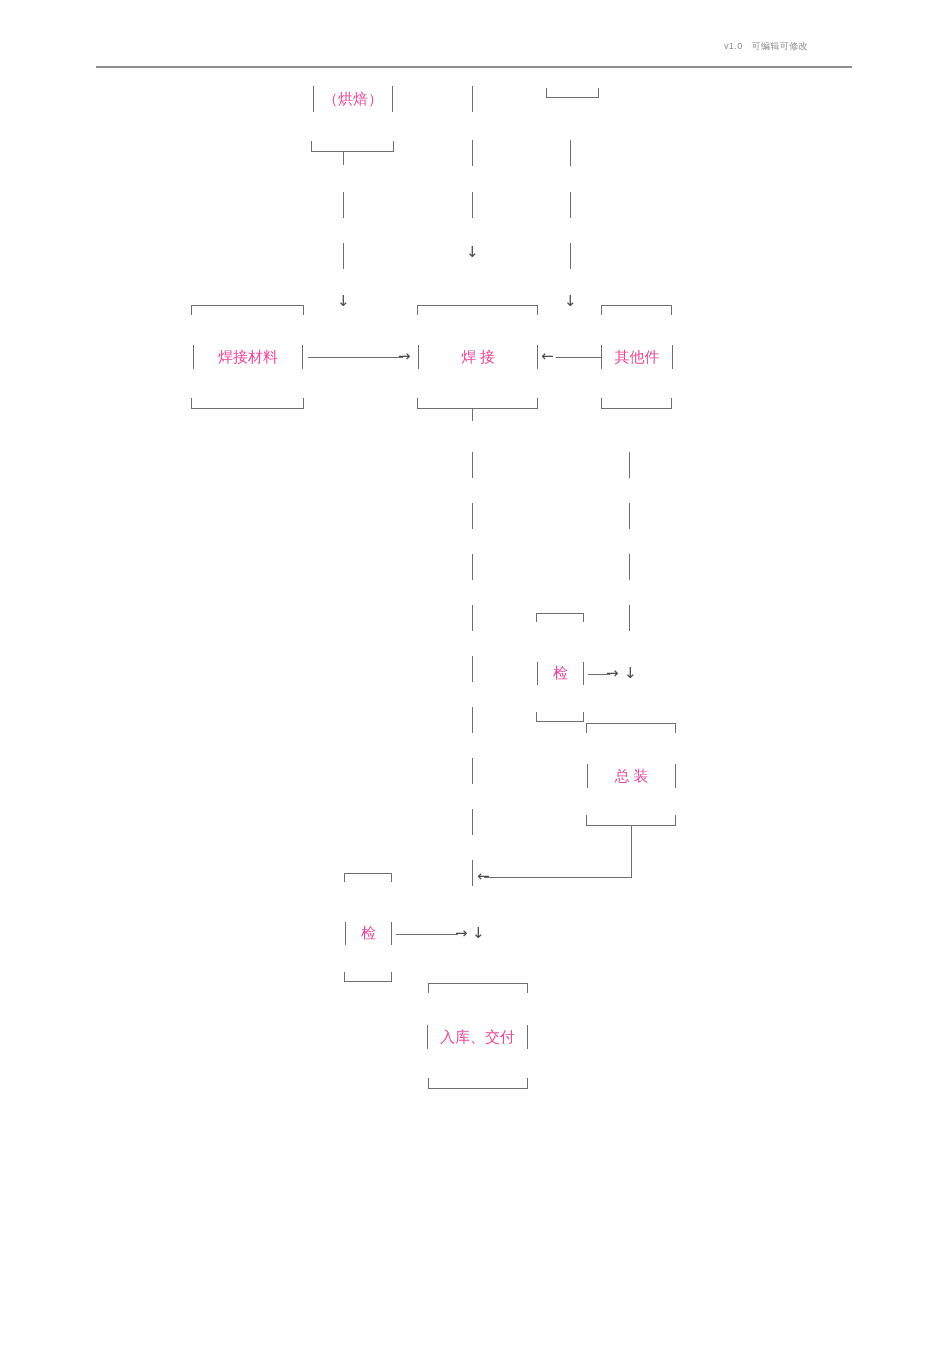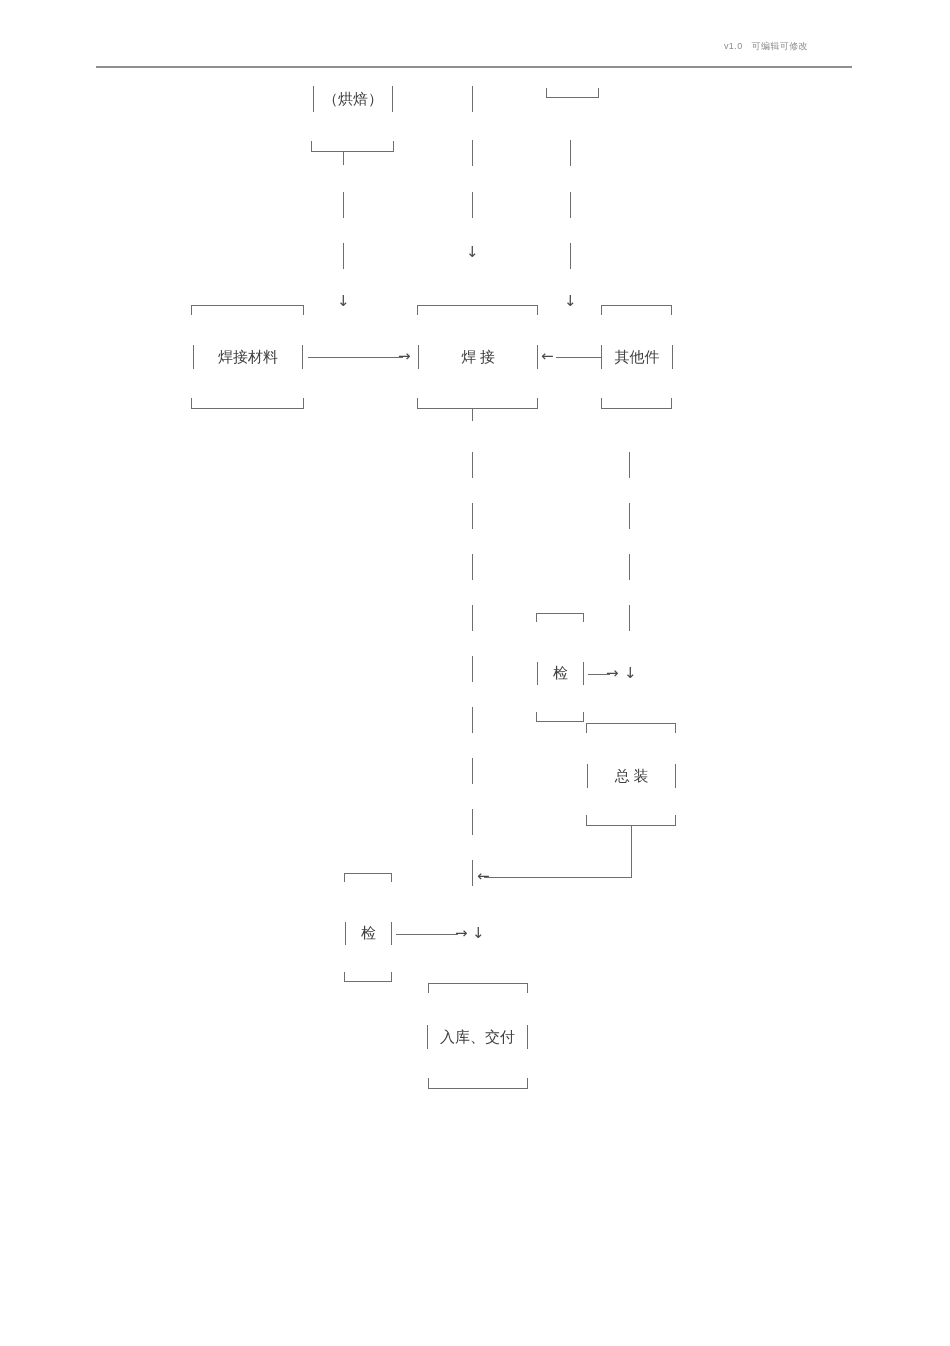"（烘焙）" .node { color: #404040 -> #ec4899 }
